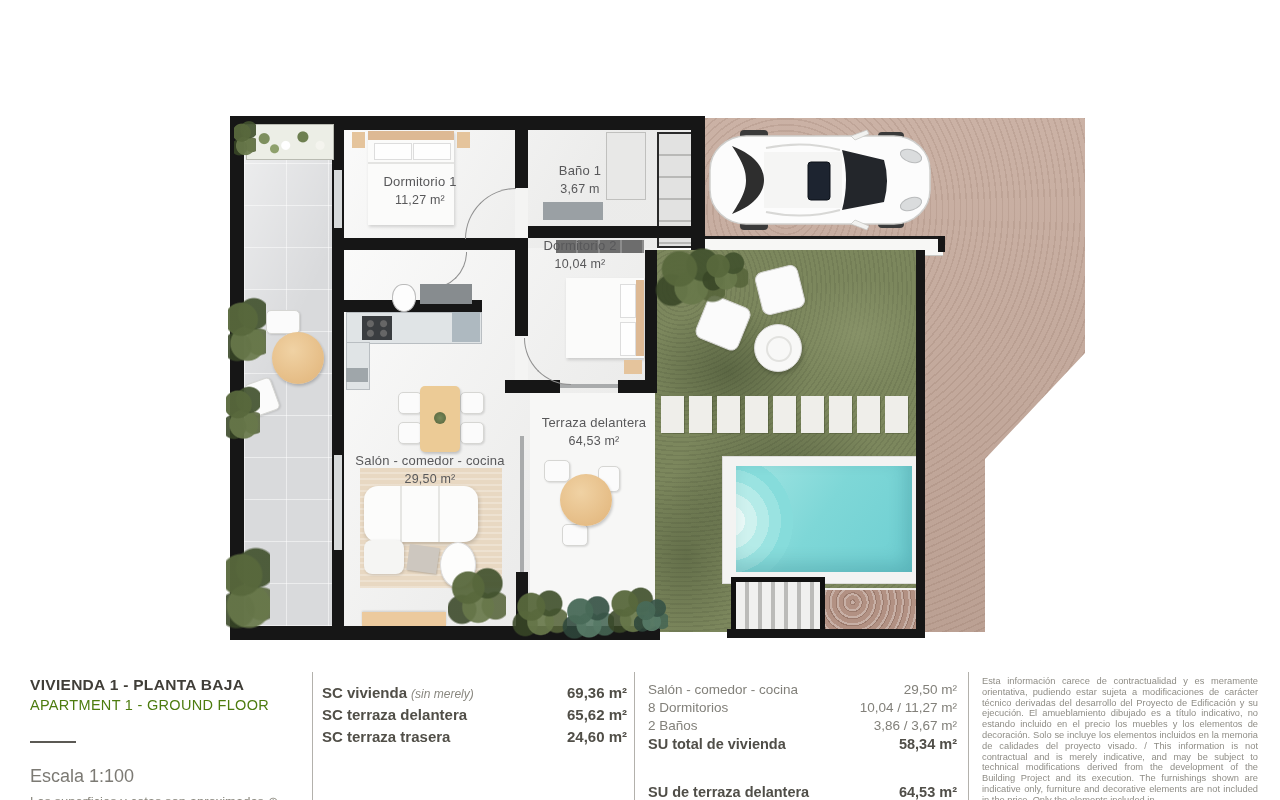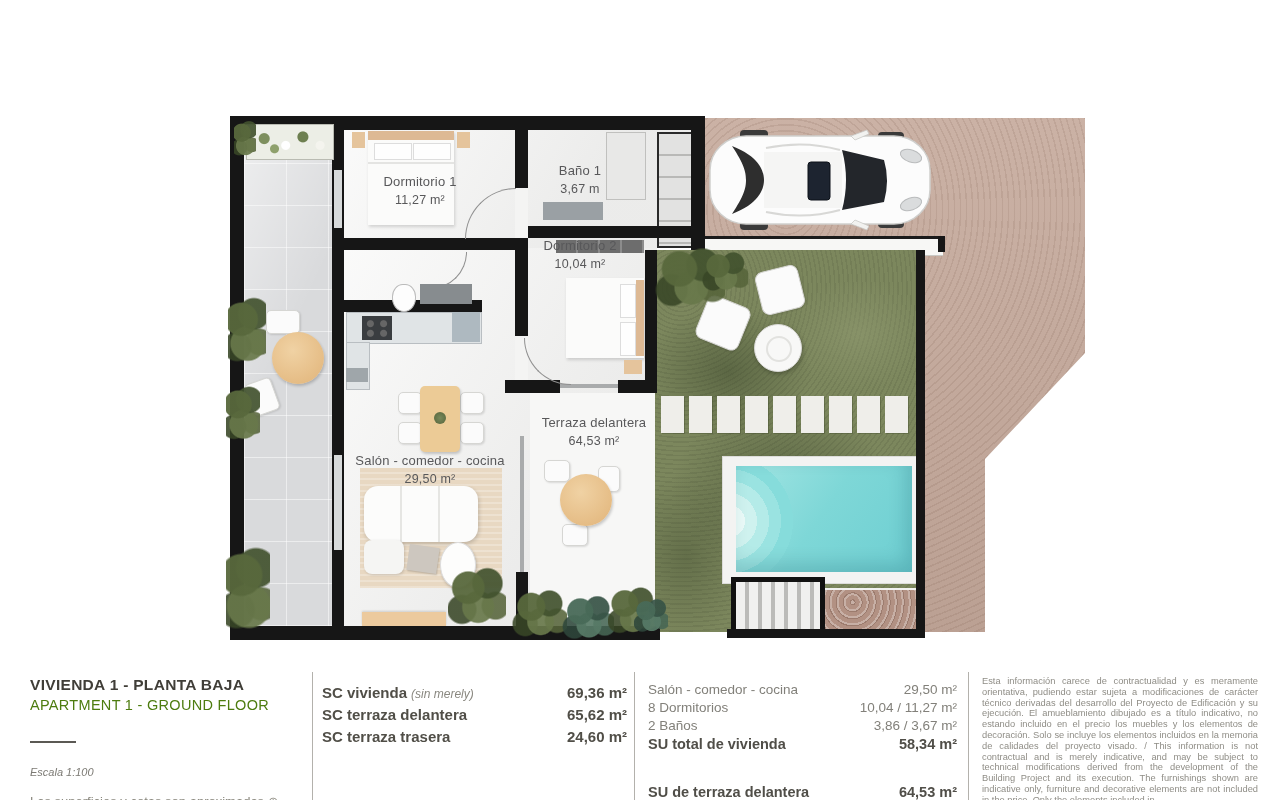"Escala 1:100" .c1-scale { font-size: 11px -> 18px; font-style: italic -> none }
